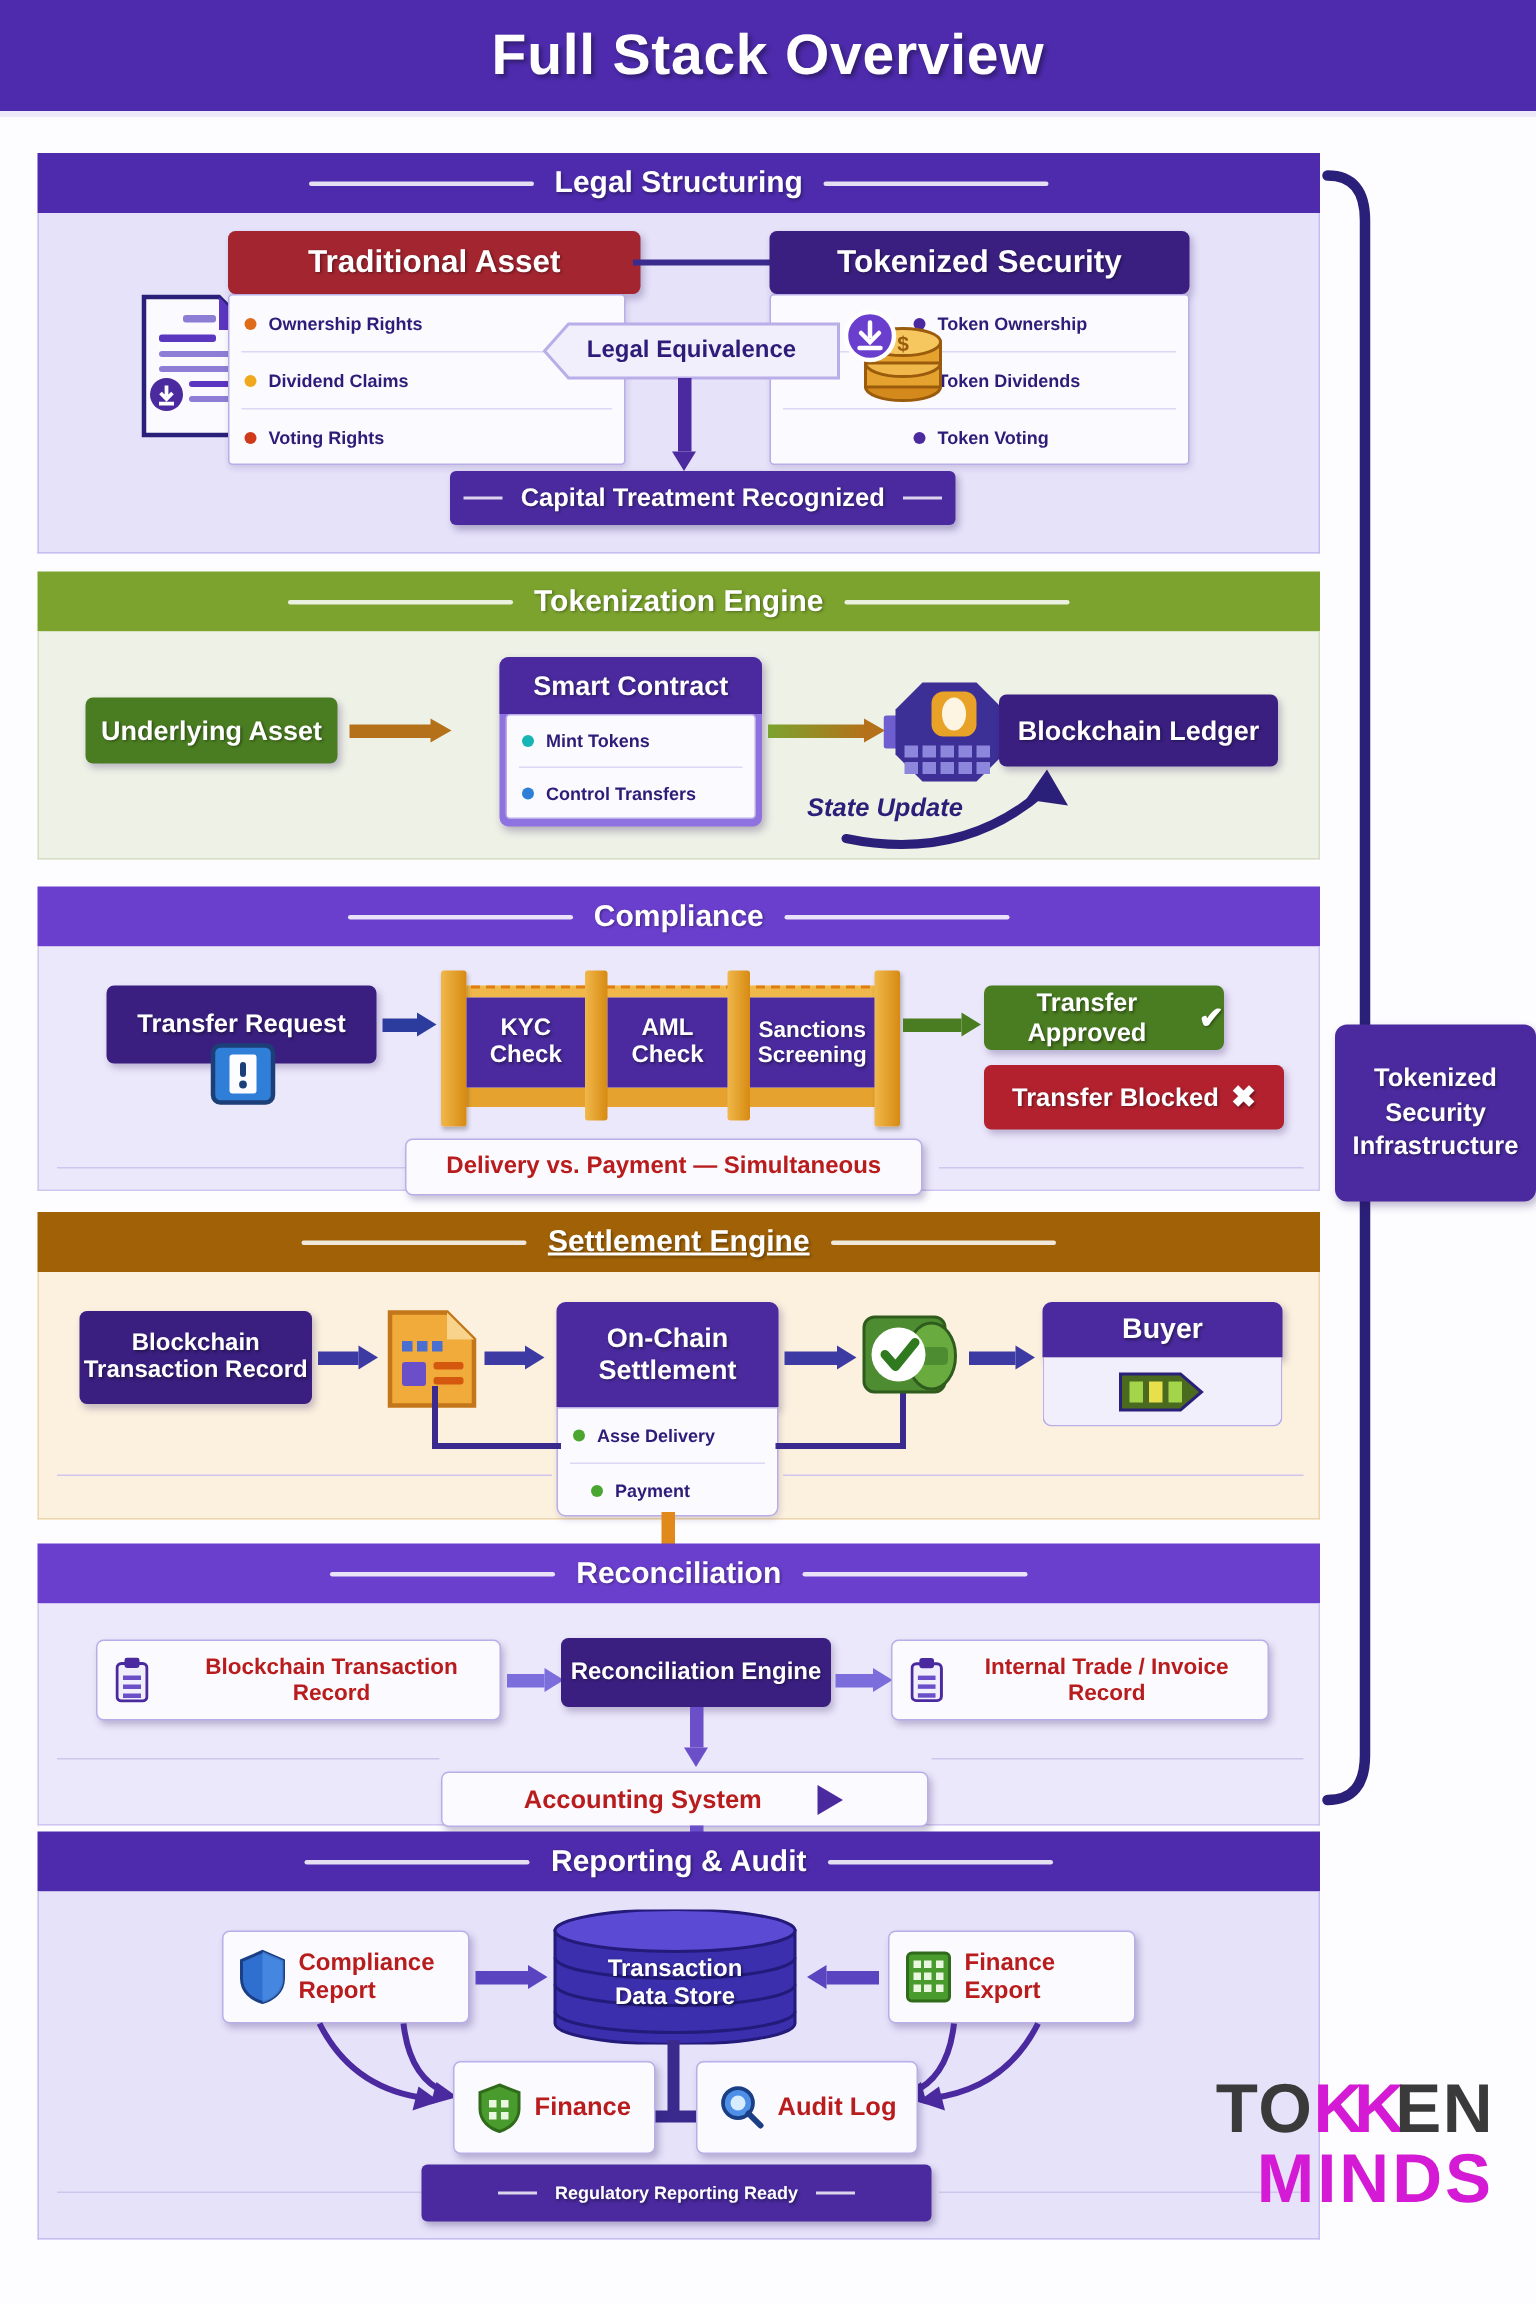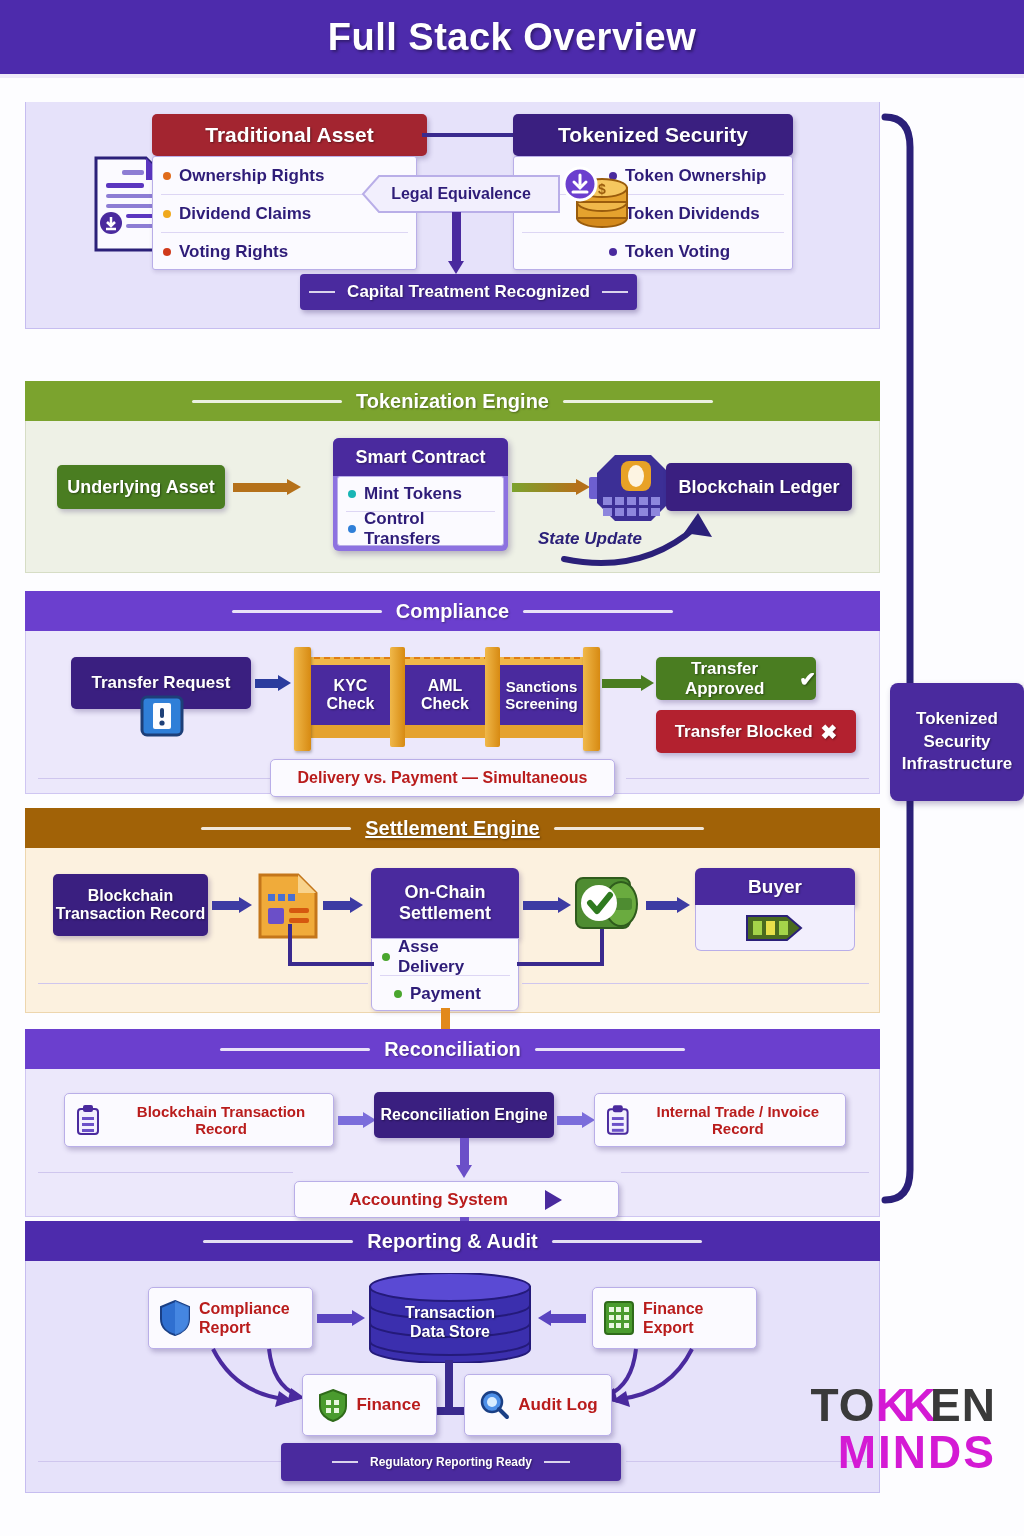"Legal Structuring" div.panel-head { html: none -> <div> <span></span> <span>Legal Structuring</span> <span></span> </div> }
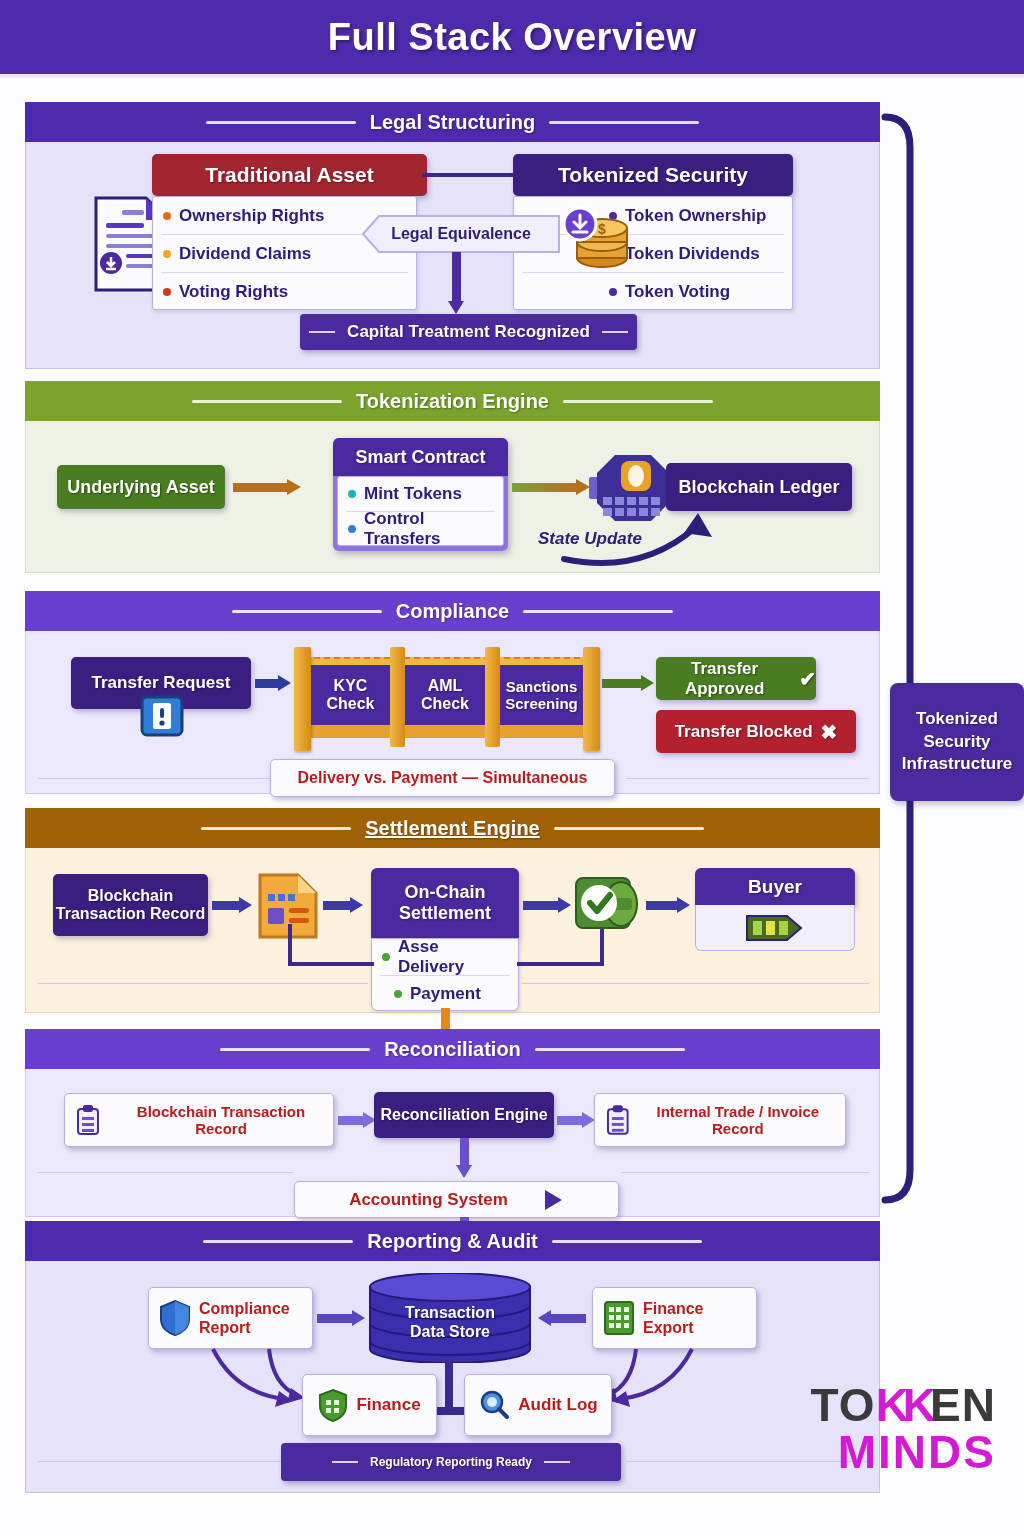"Ownership Rights" .list-row { font-size: 17px -> 12px }
